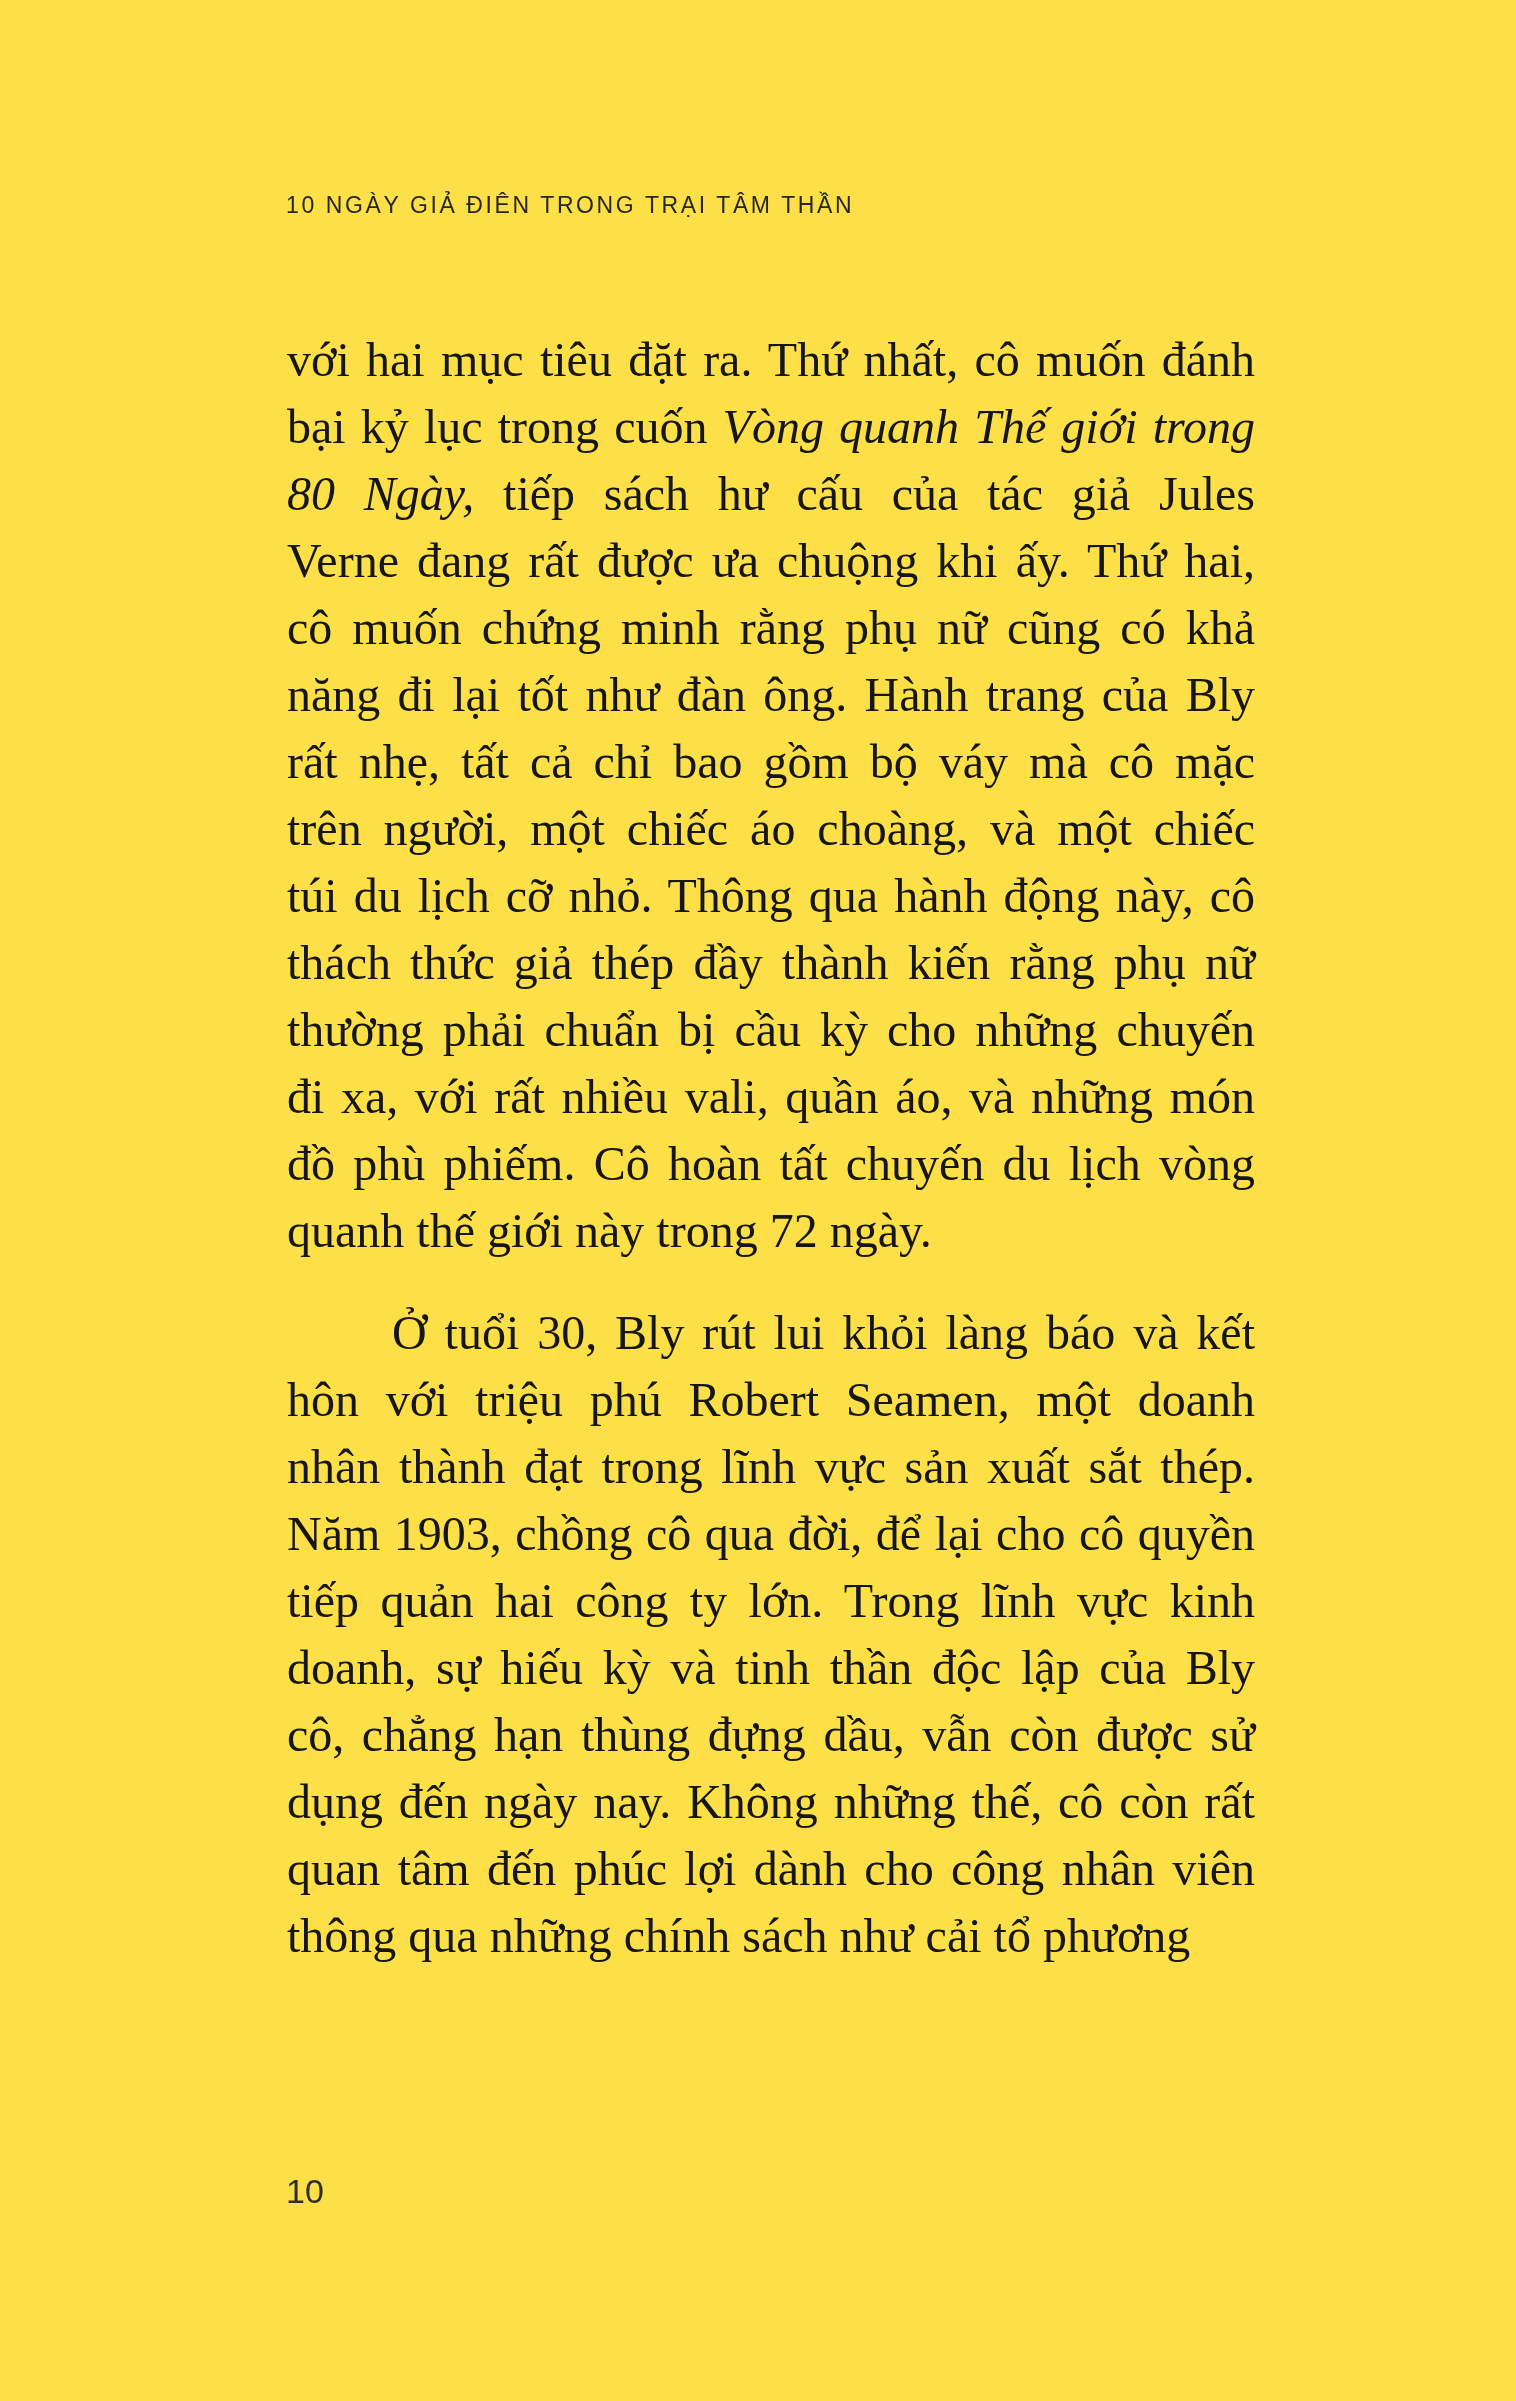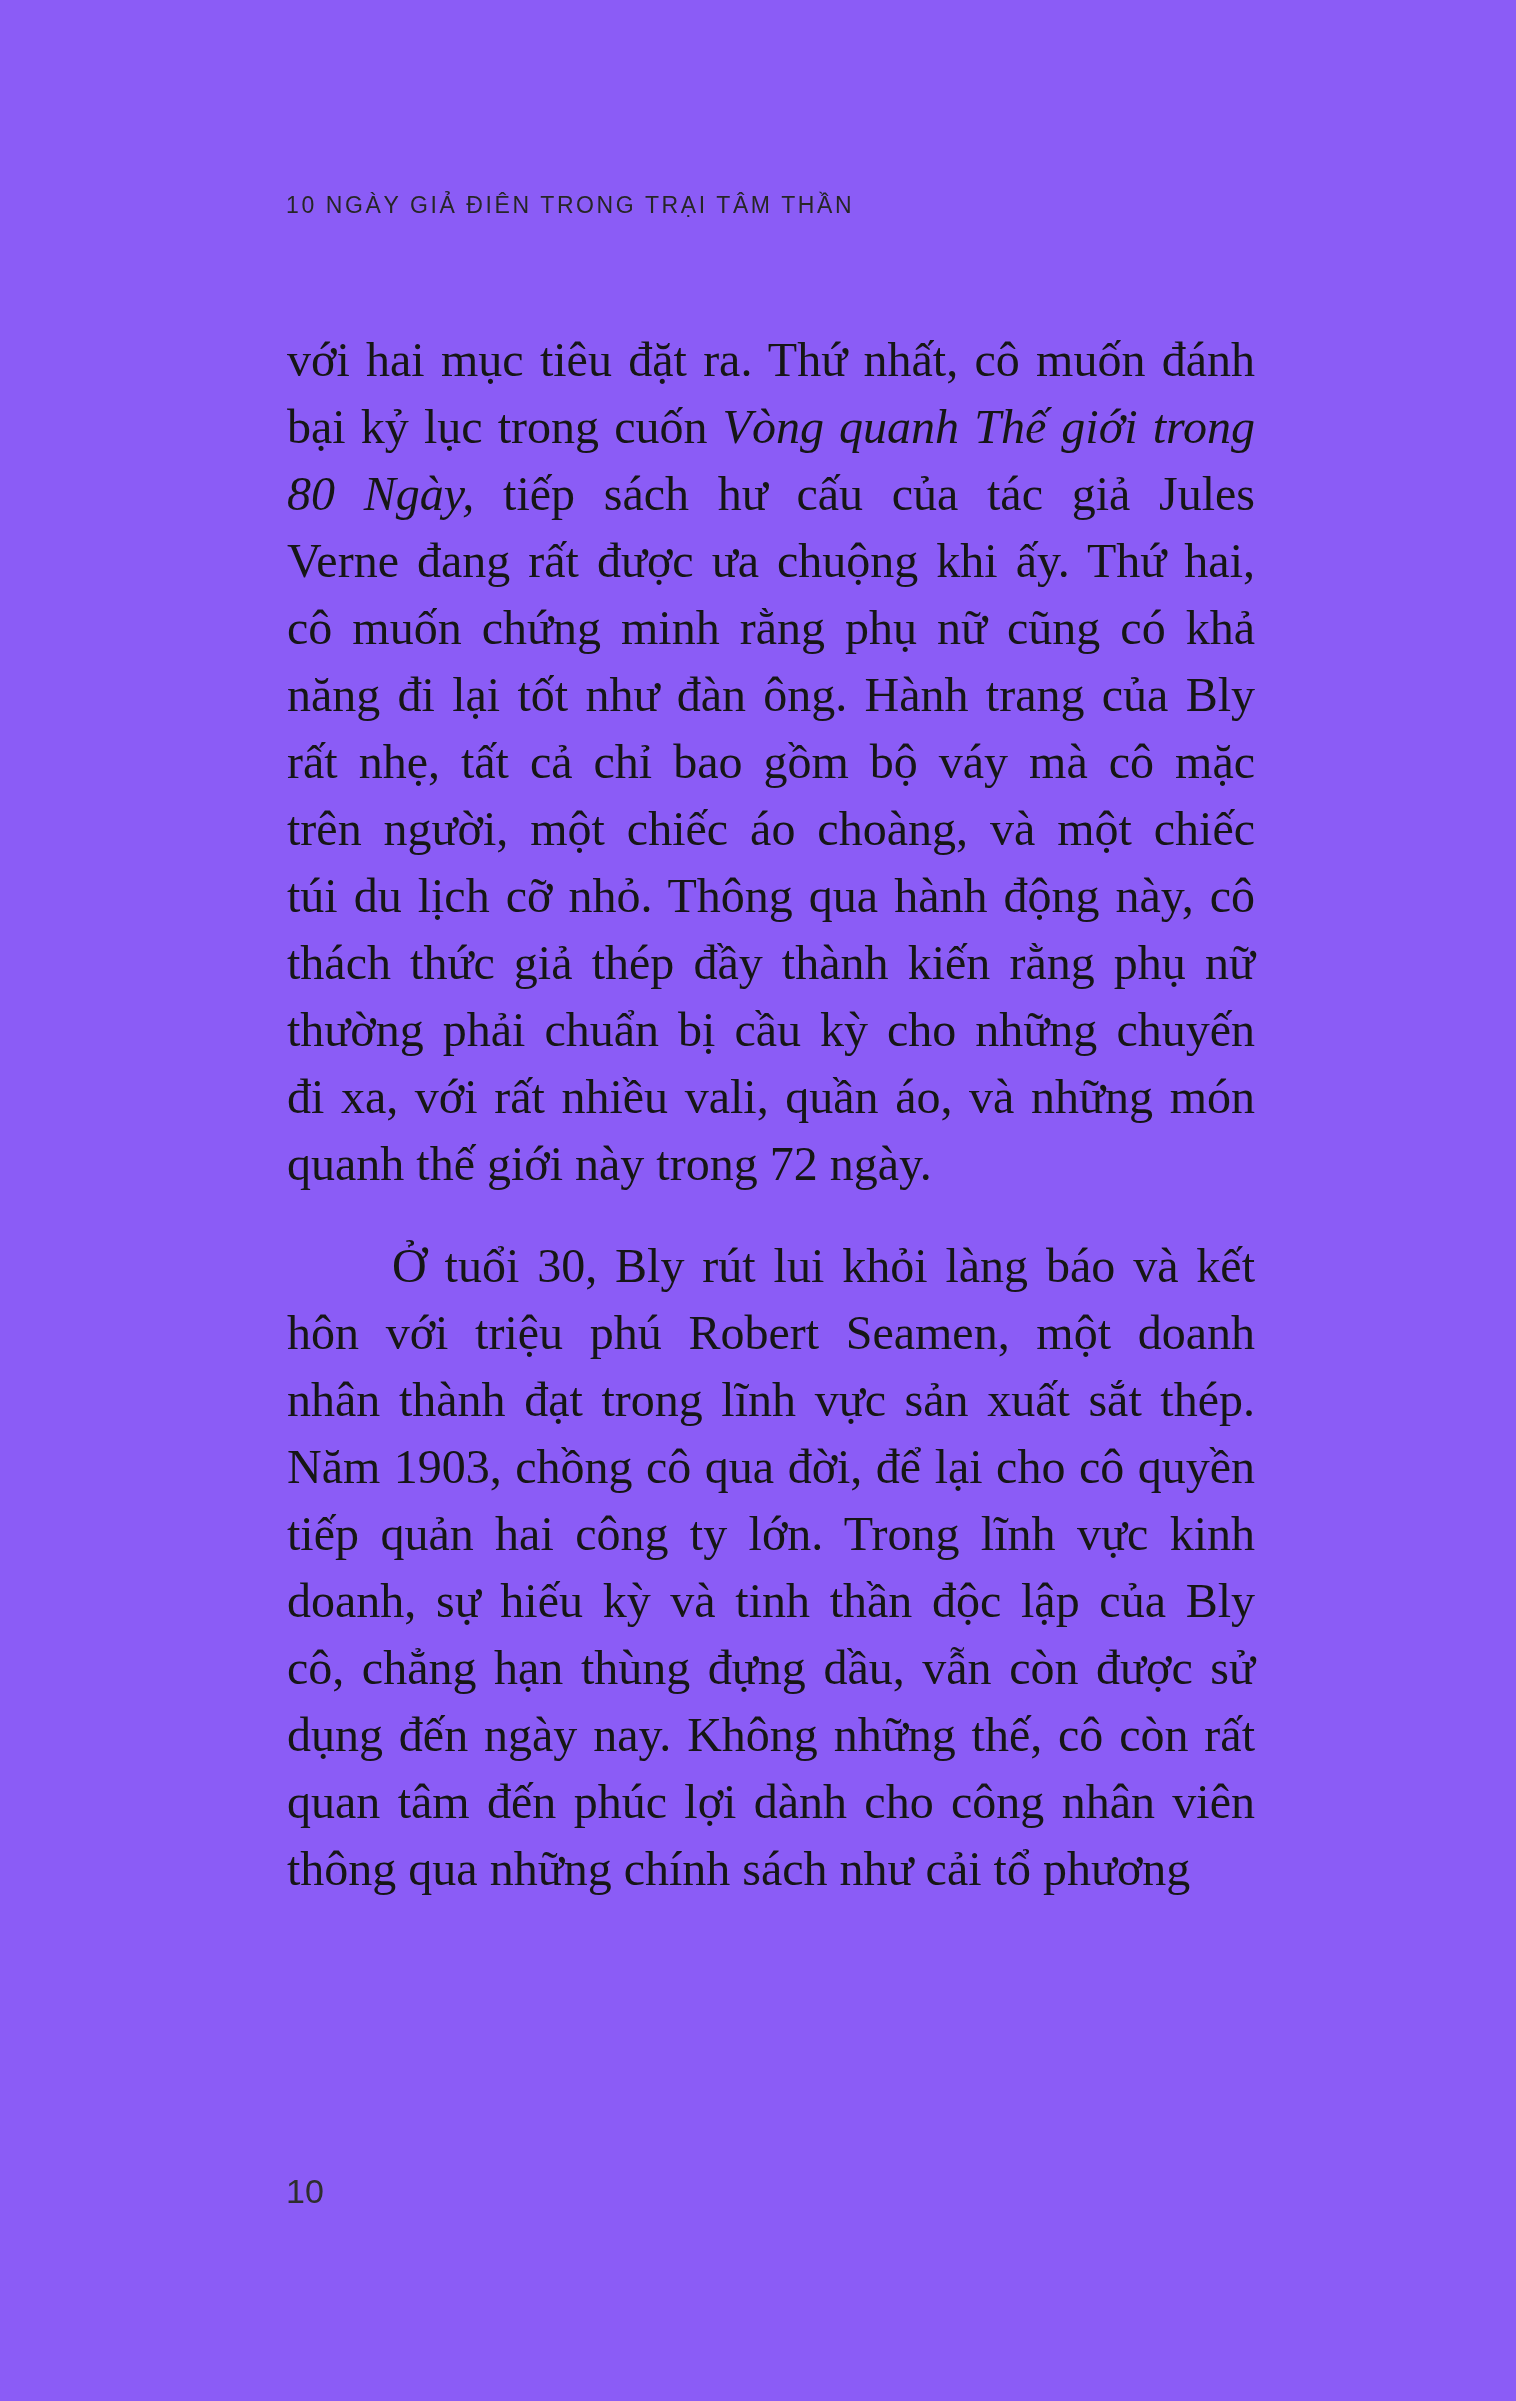"10 NGÀY GIẢ ĐIÊN TRONG" .page { background: #8b5cf6 -> #fde047 }
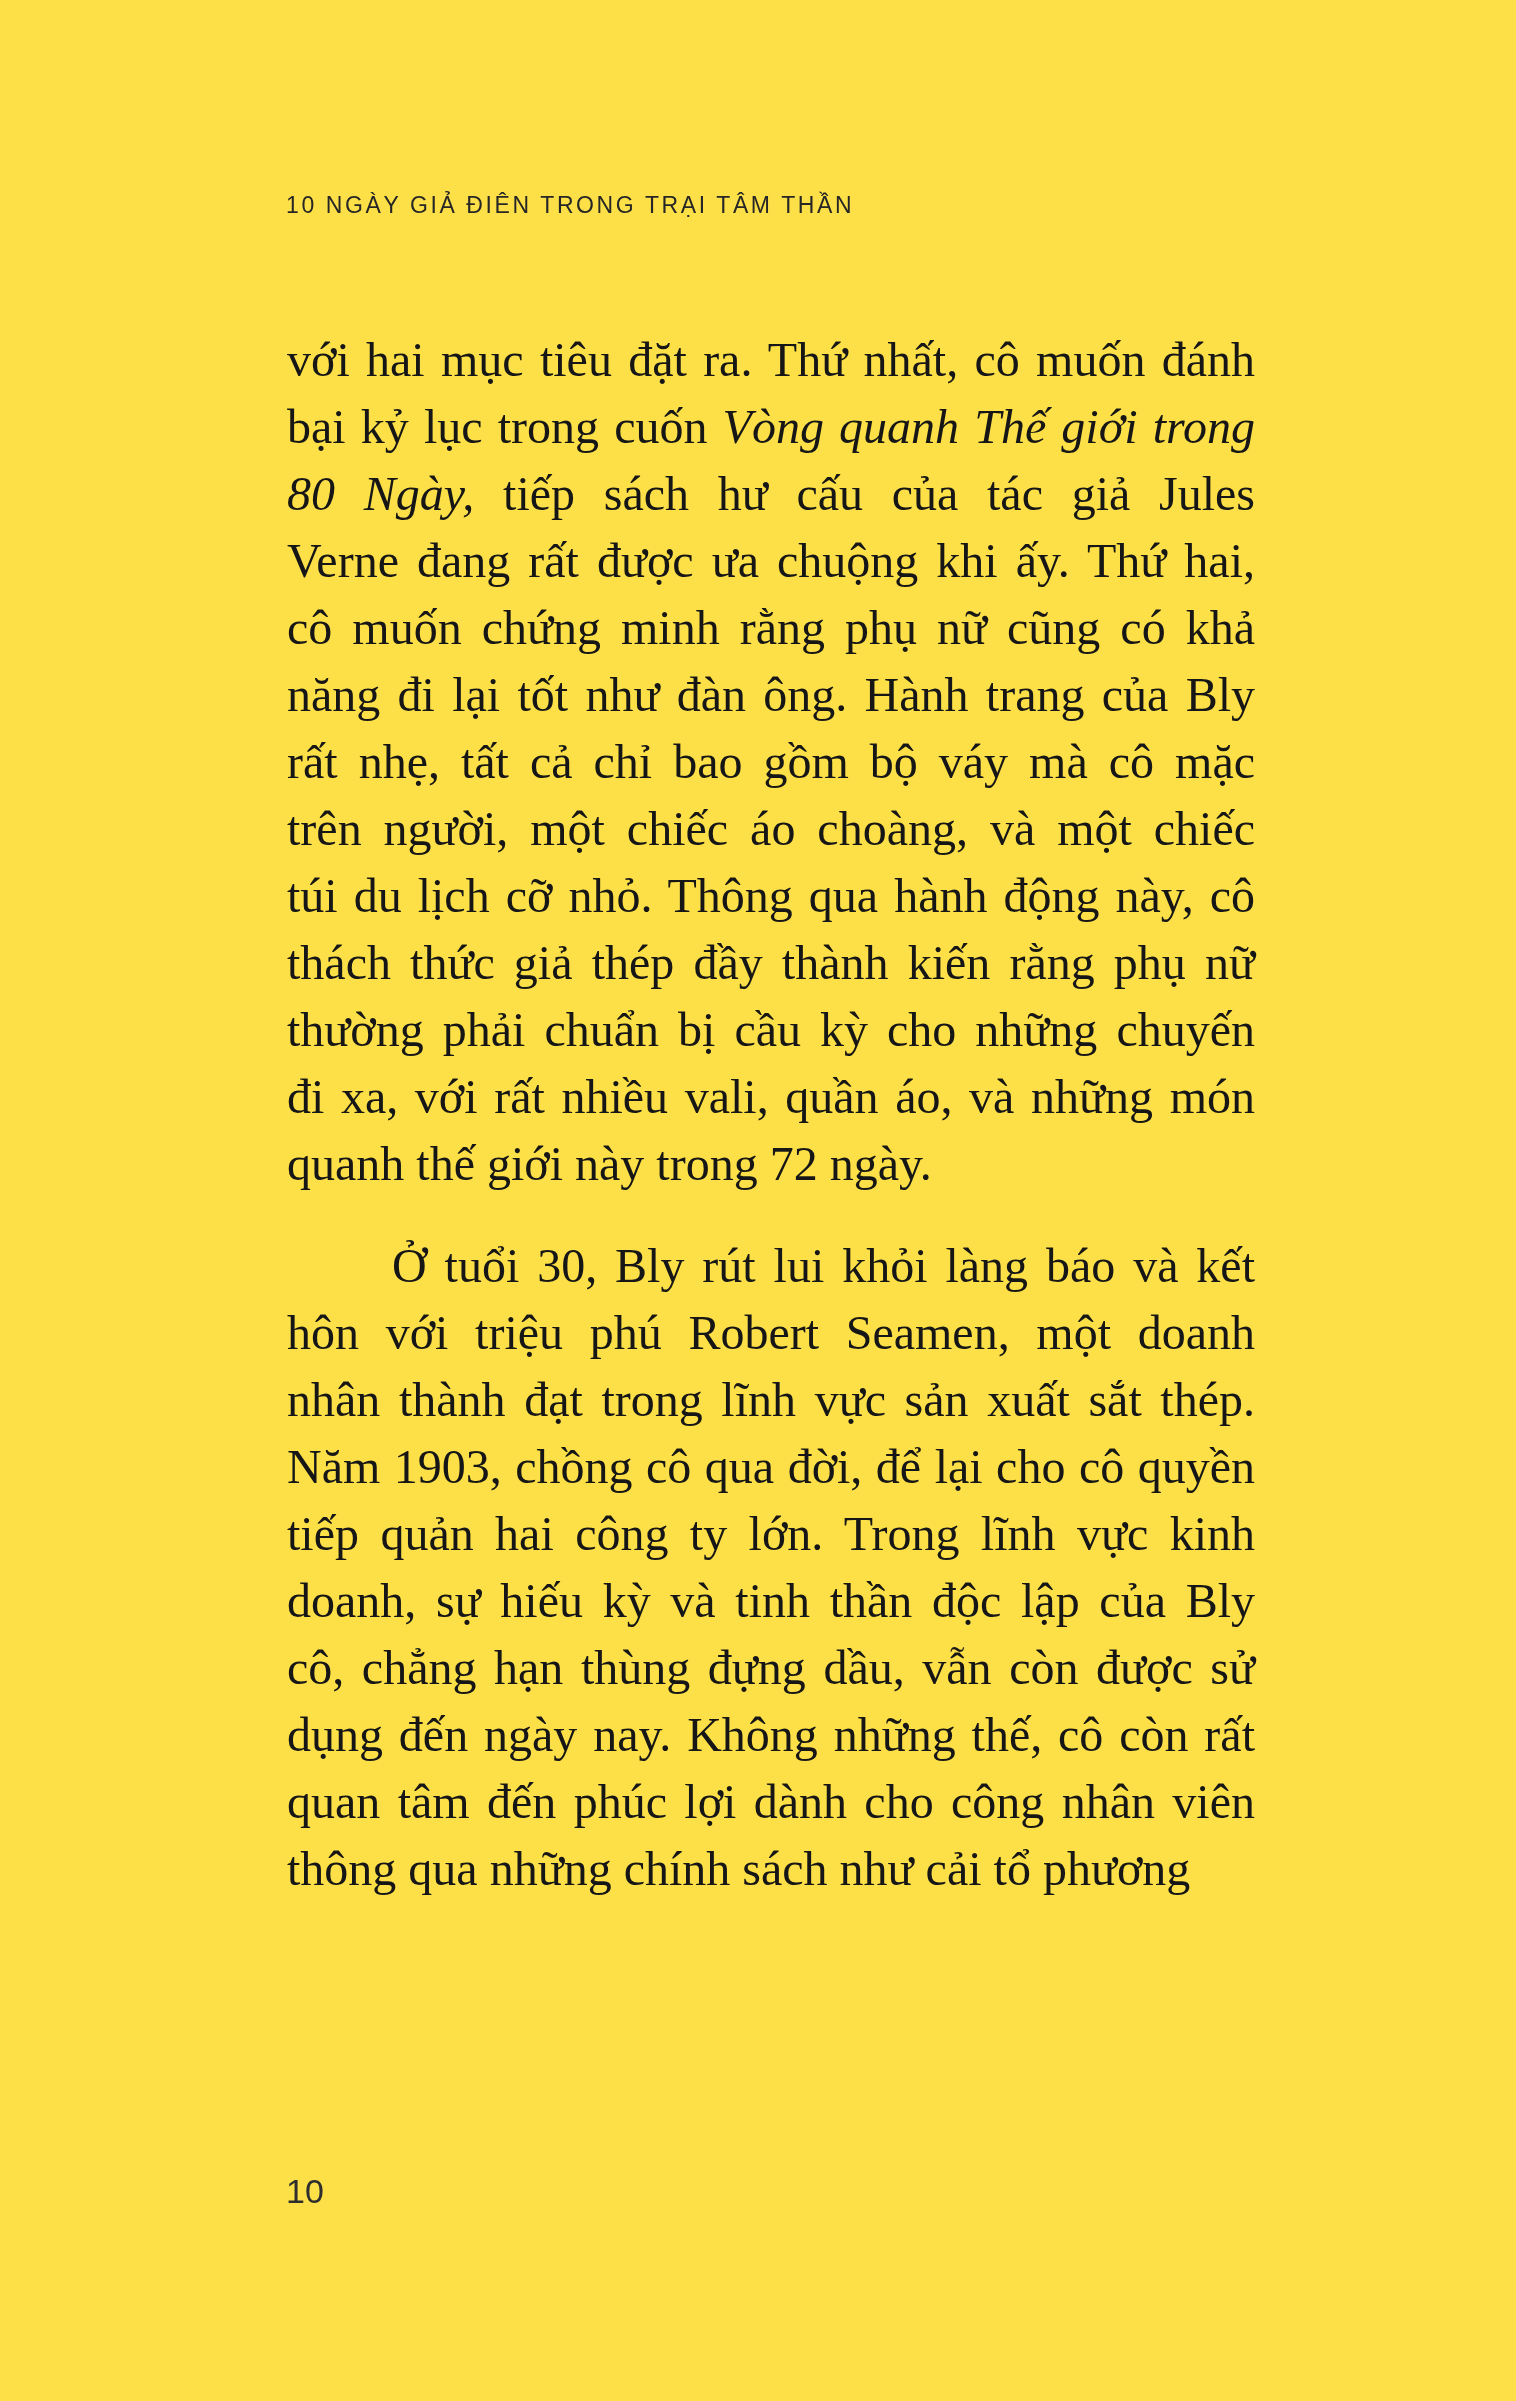"đồ phù phiếm. Cô hoàn" div.line { html: none -> <div><span>đồ phù phiếm. Cô hoàn tất chuyến du lịch vòng</span></div> }
